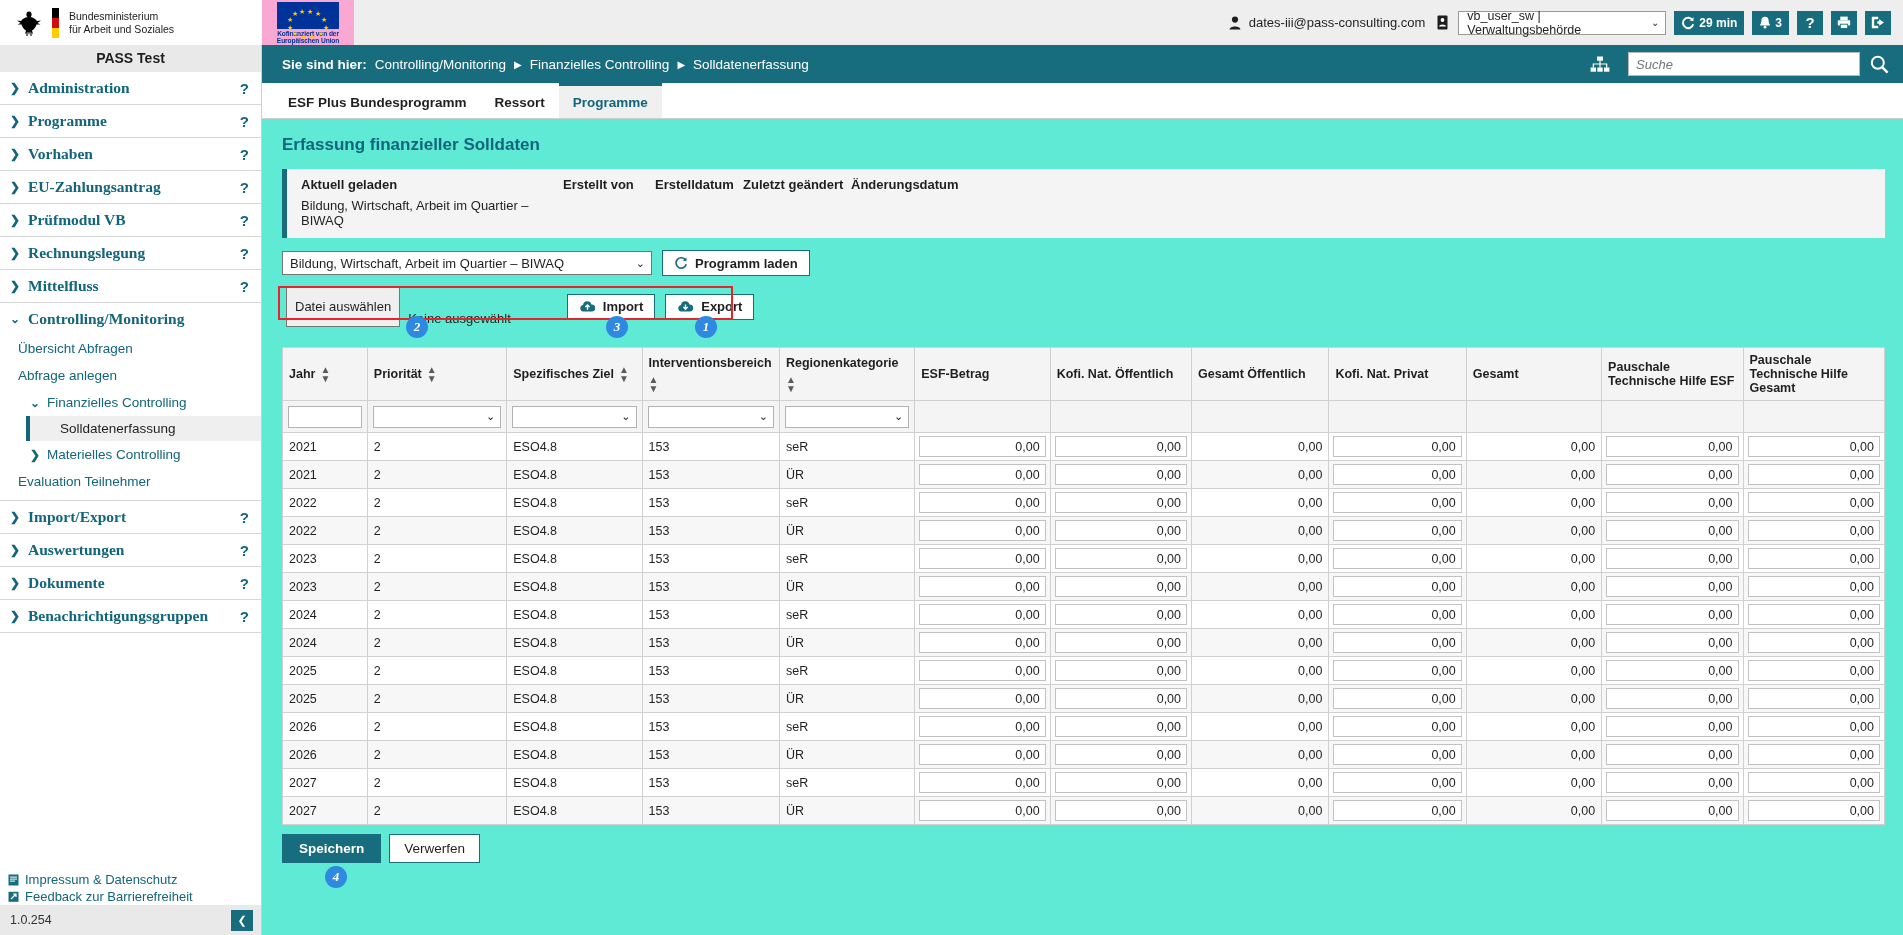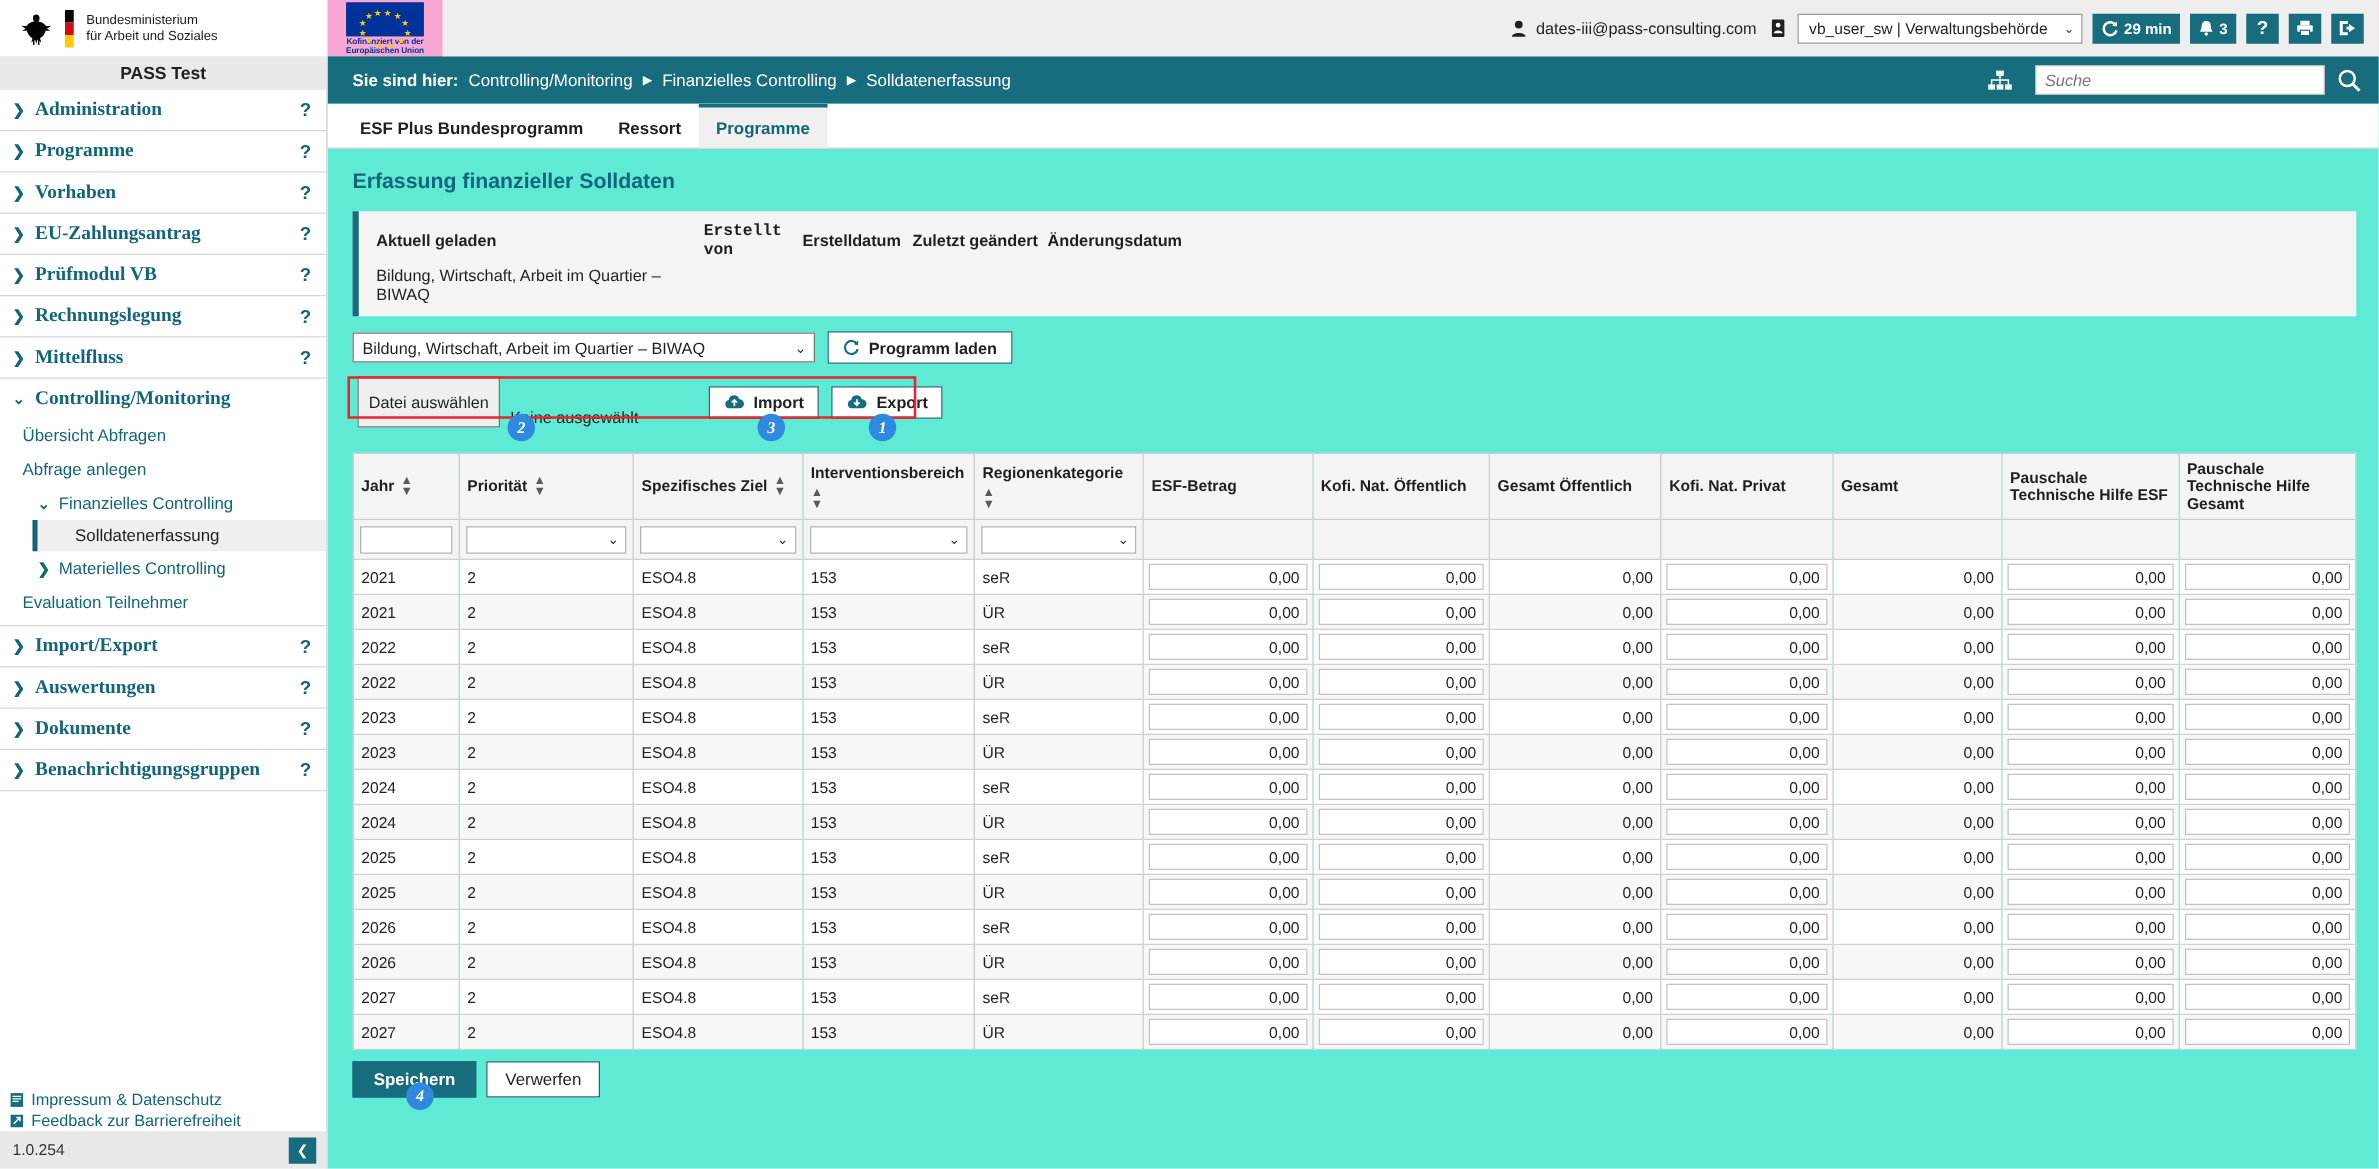"vb_user_sw | Verwaltungsbehörde" .role-select { width: 228px -> 208px }
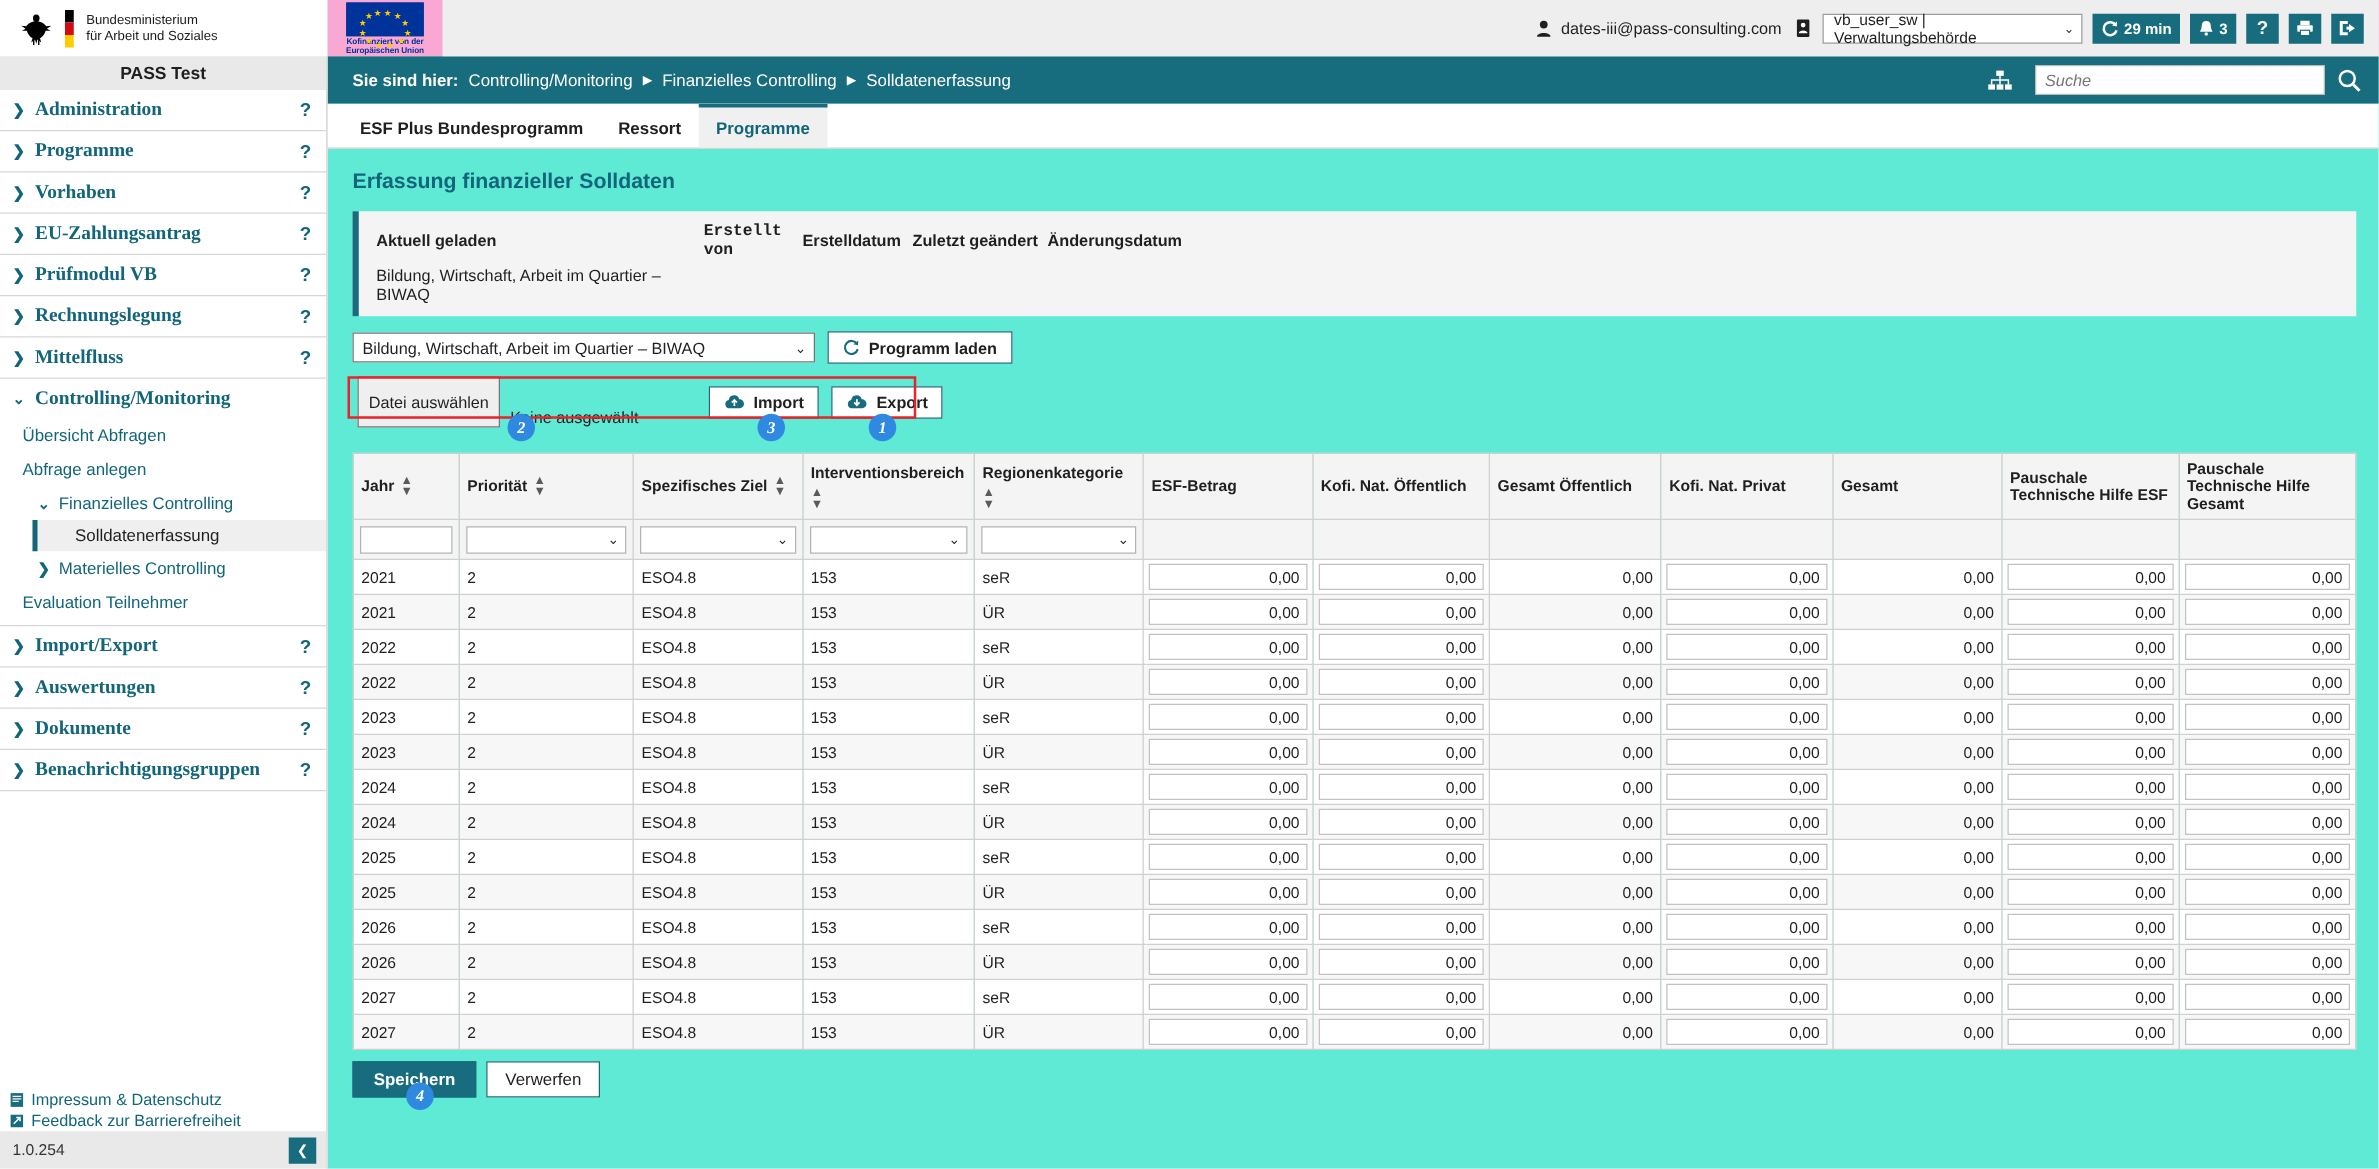"Erstellt von" .loaded-row .c2 { font-family: Liberation Mono, monospace -> none; width: 79px -> 92px }
